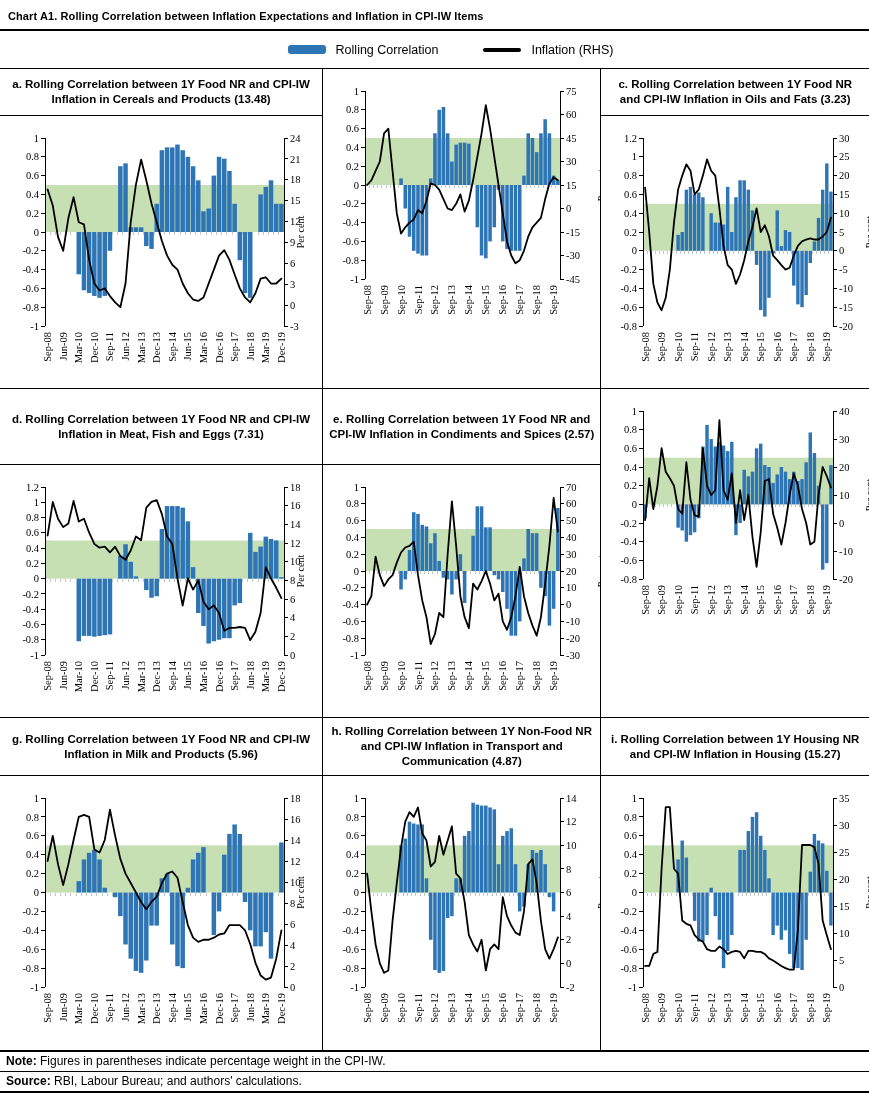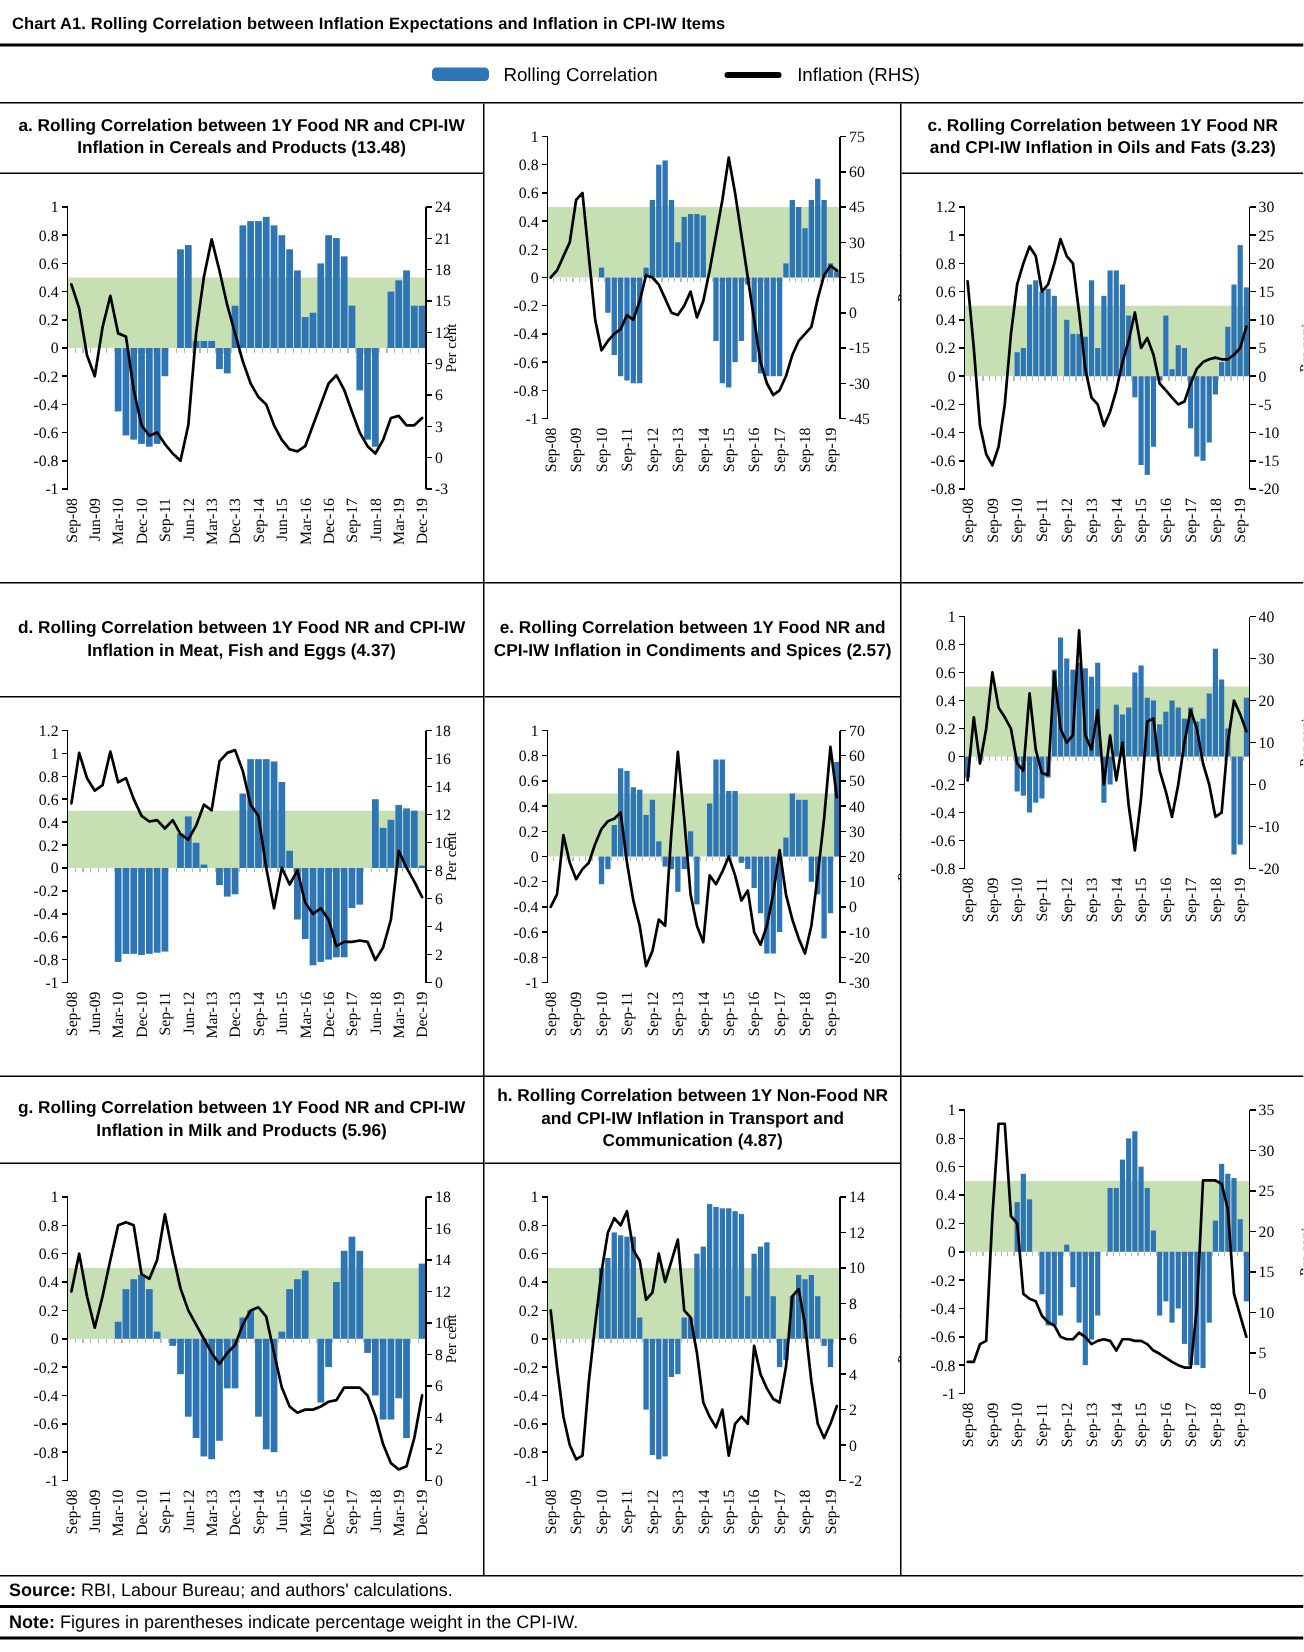"d. Rolling Correlation between 1Y" div.ptitle { text: 4.37 -> 7.31 }
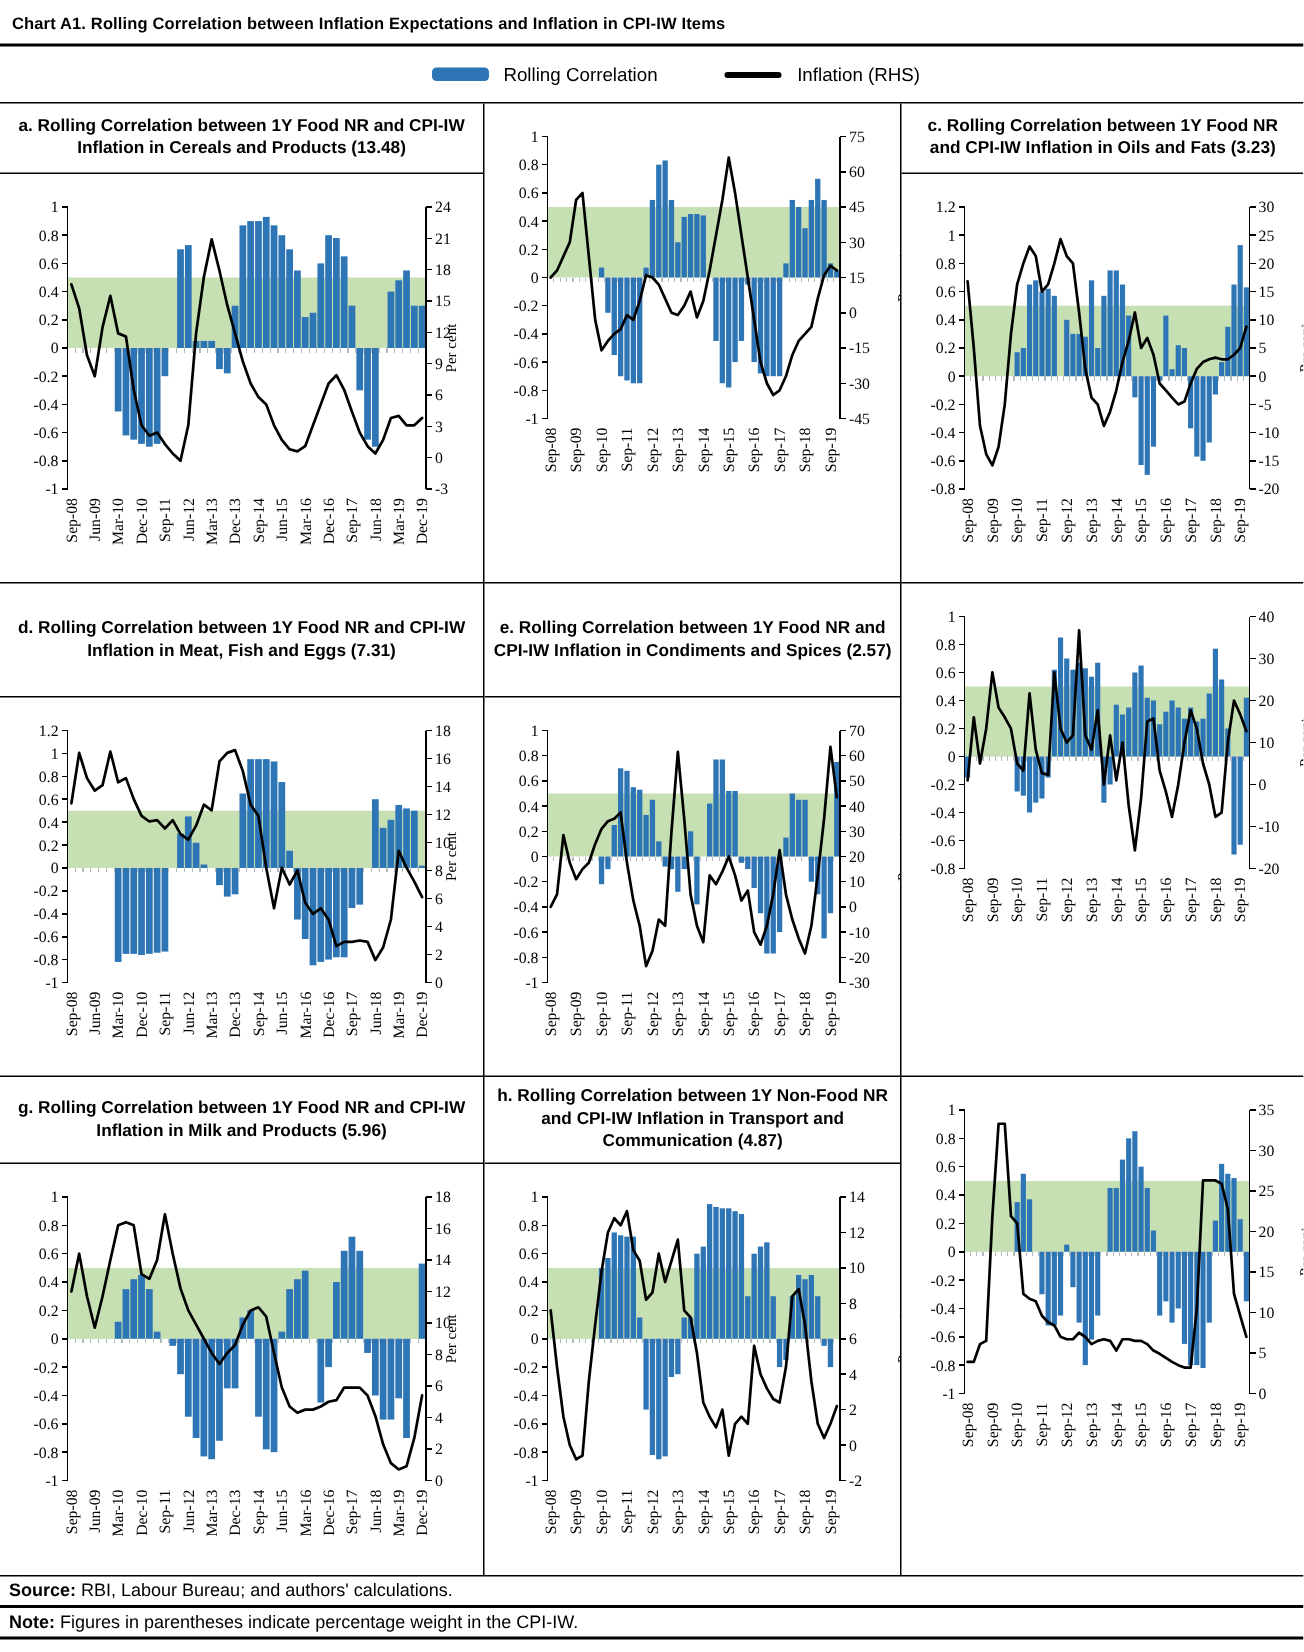"i. Rolling Correlation between 1Y" div.ptitle { html: none -> <div>i. Rolling Correlation between 1Y Housing NR and CPI-IW Inflation in Housing (15.27)</div> }
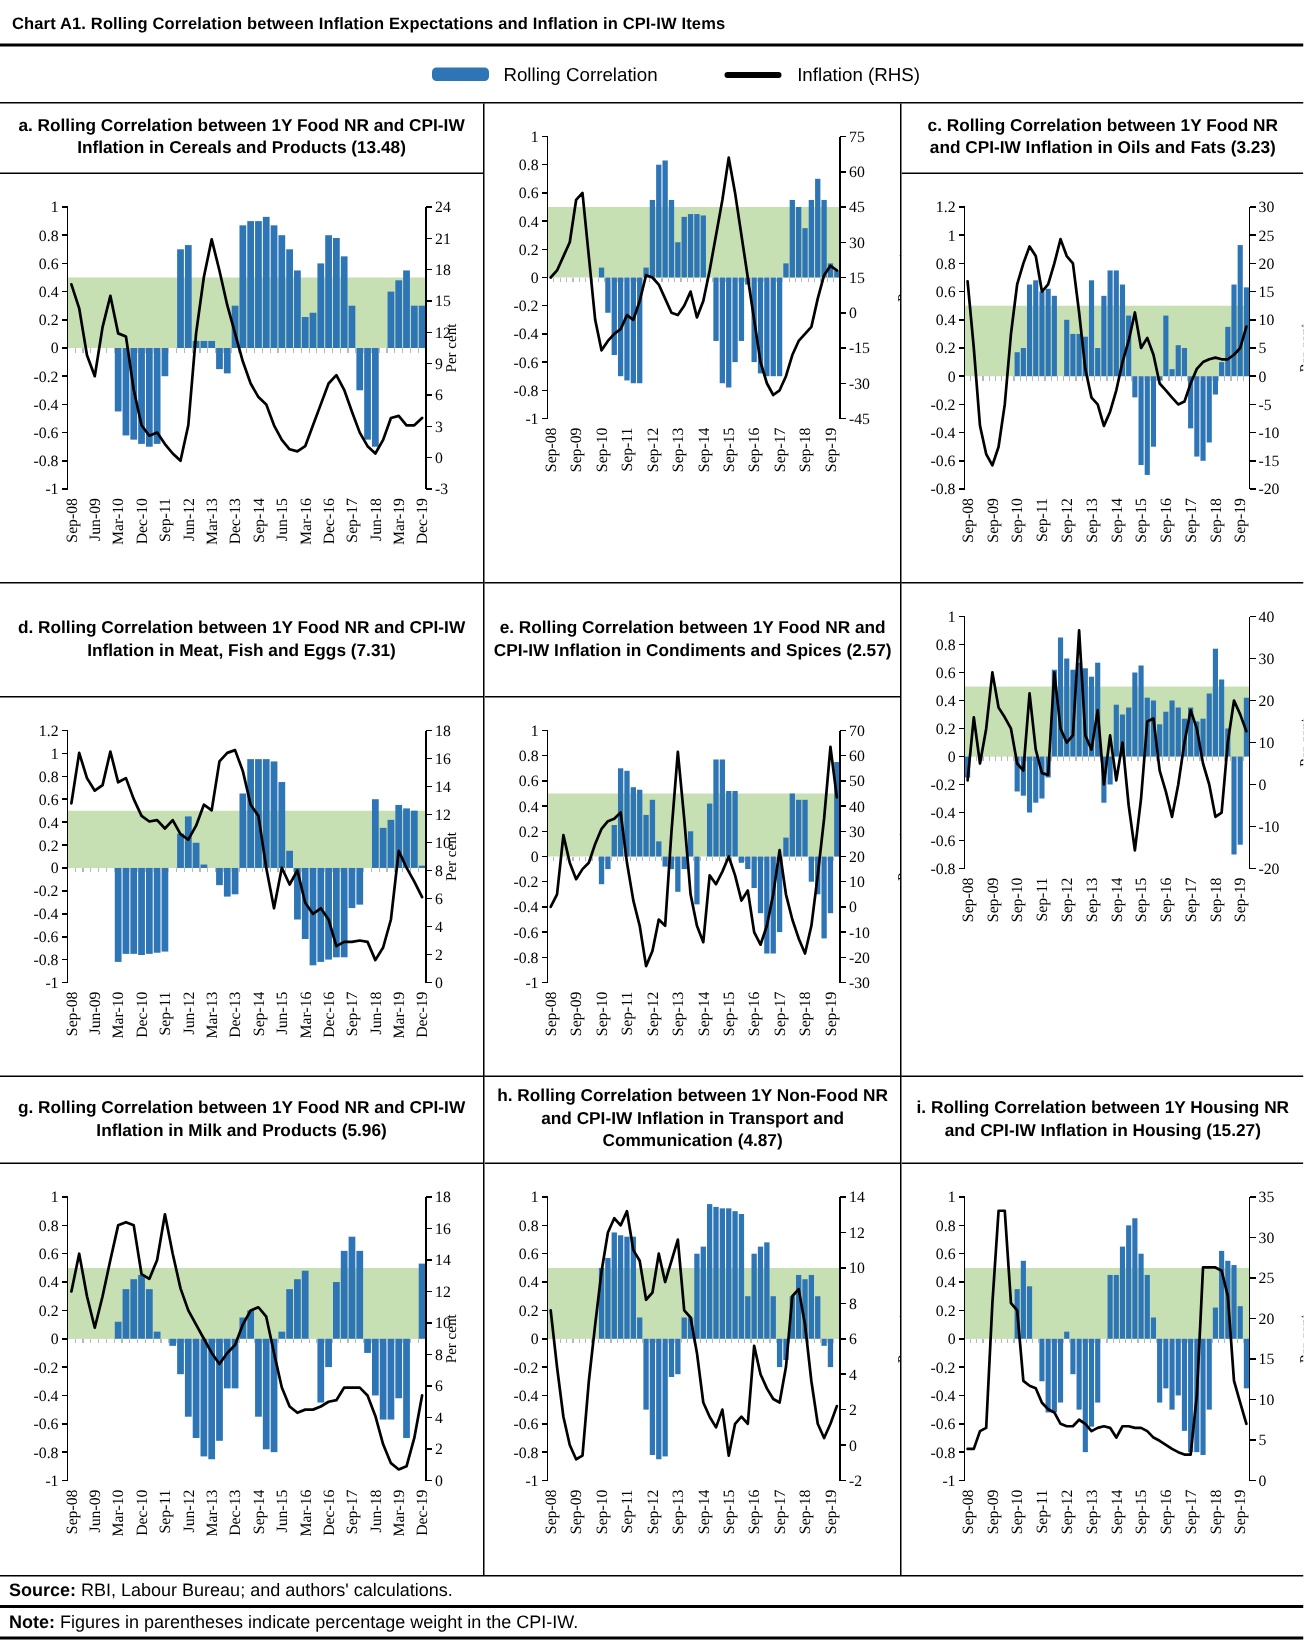"Source: RBI, Labour Bureau; and" div.fline { order: before "Note: Figures in parentheses indicate" -> after "Note: Figures in parentheses indicate" }
